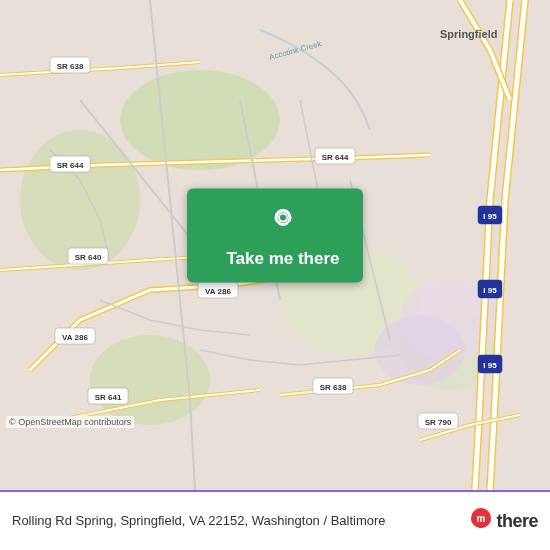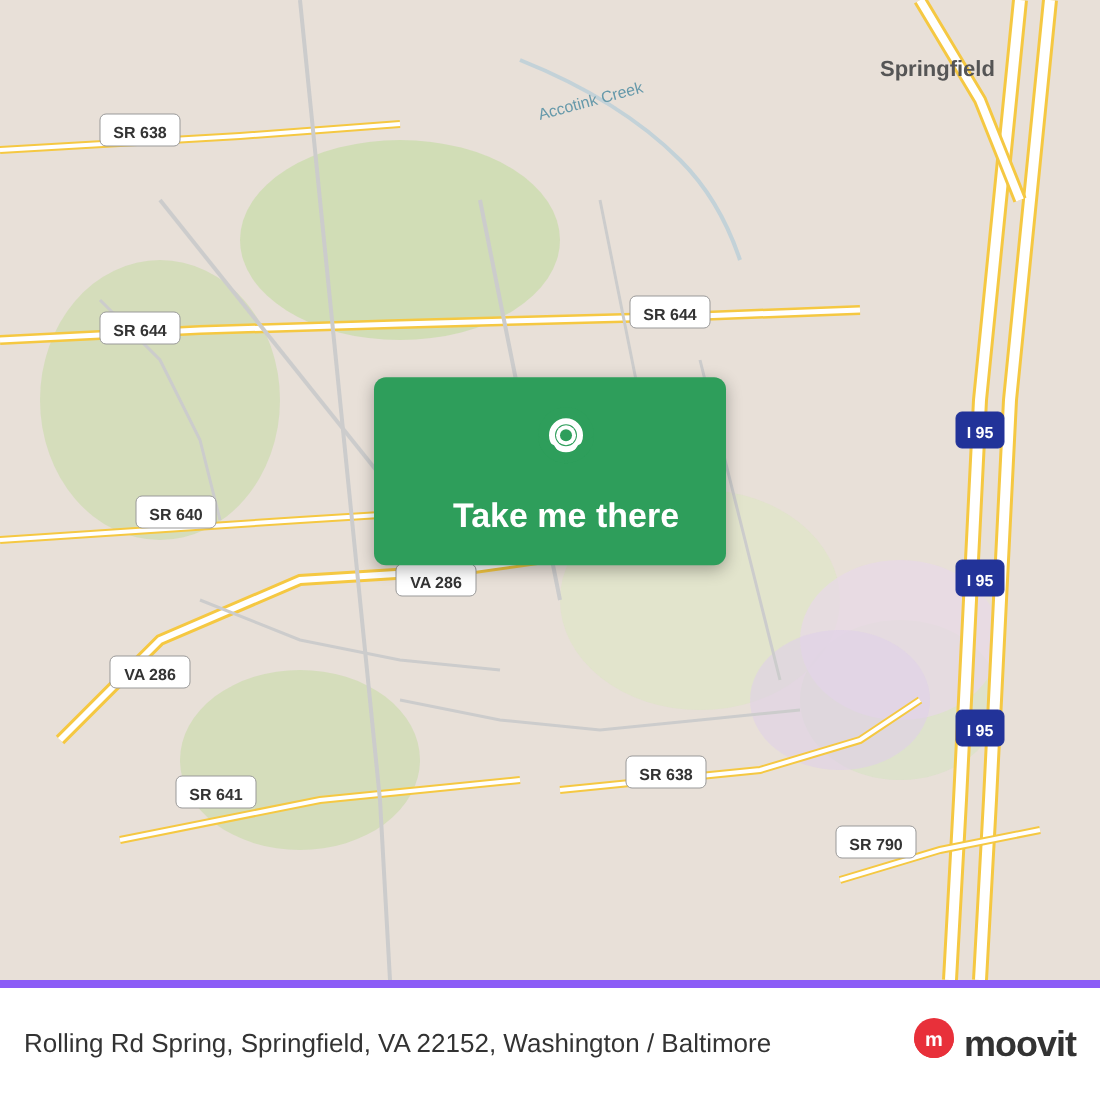"© OpenStreetMap contributors" div.osm-attr { html: none -> <div> <span>© OpenStreetMap contributors</span> </div> }
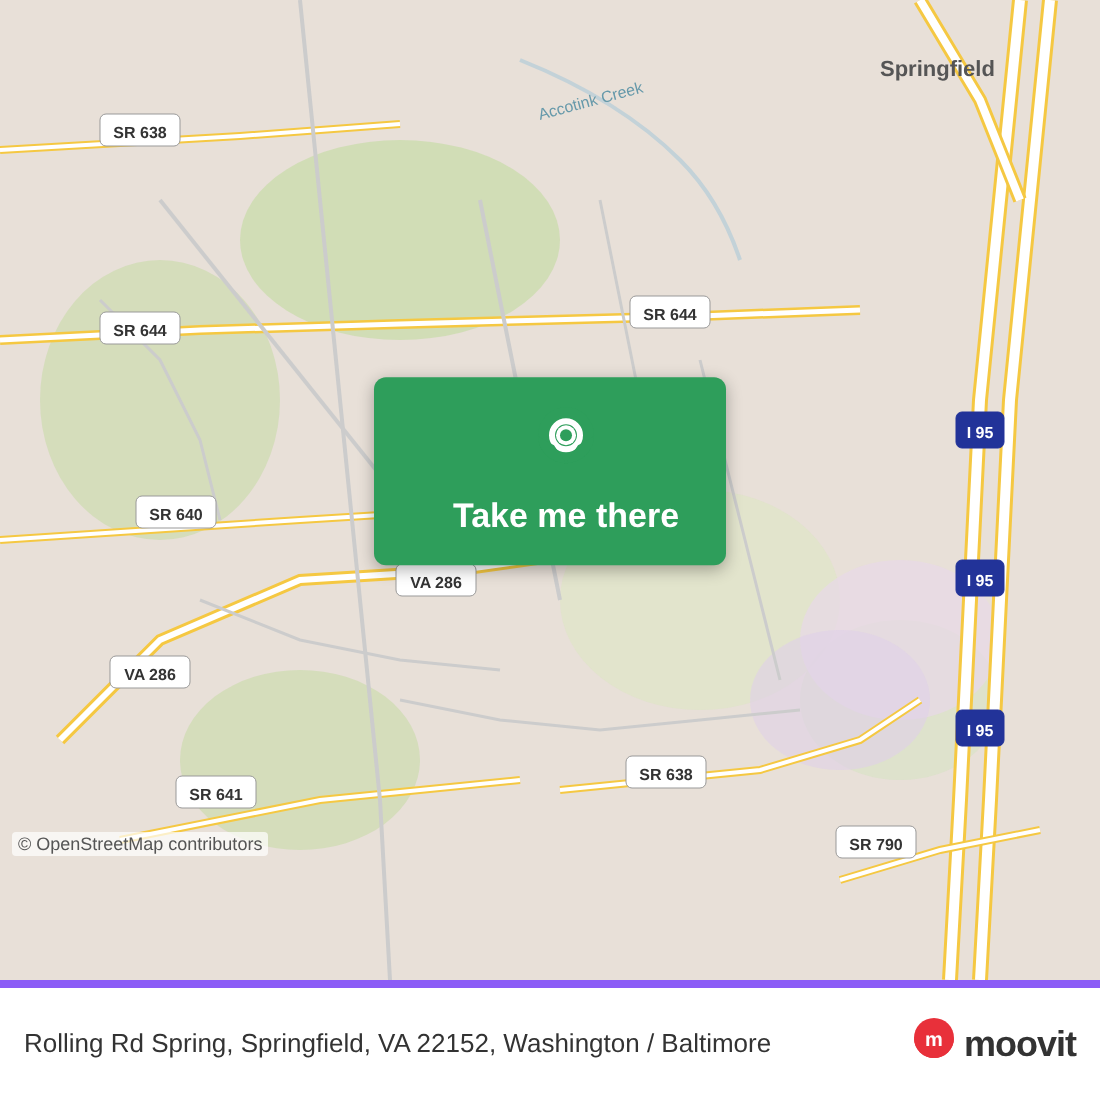"Rolling Rd Spring, Springfield, VA" #bottom-bar { border-top: 4px solid #8b5cf6 -> 2px solid #8b5cf6 }
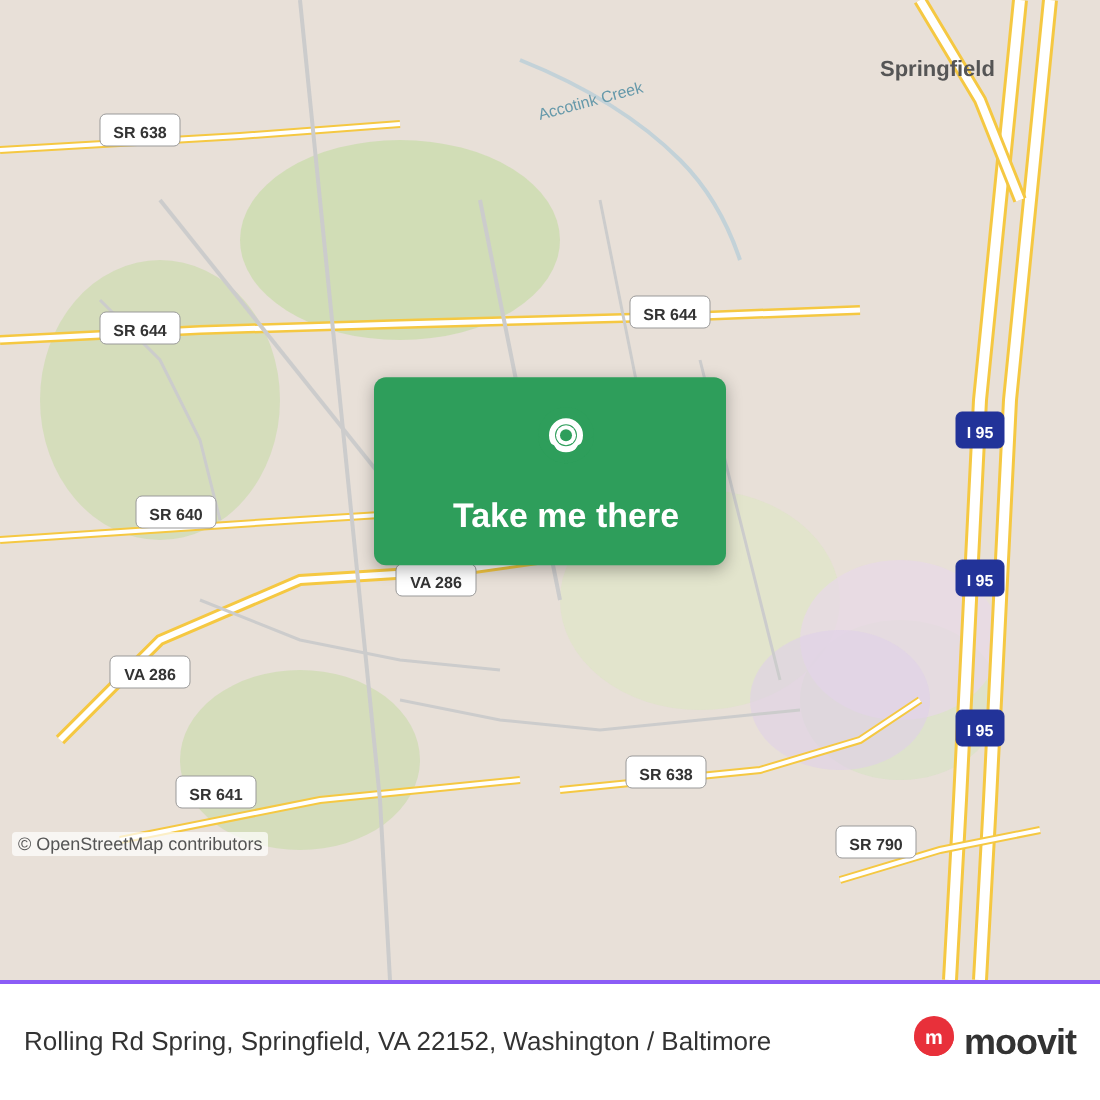"moovit" span { text: moovit -> there }
